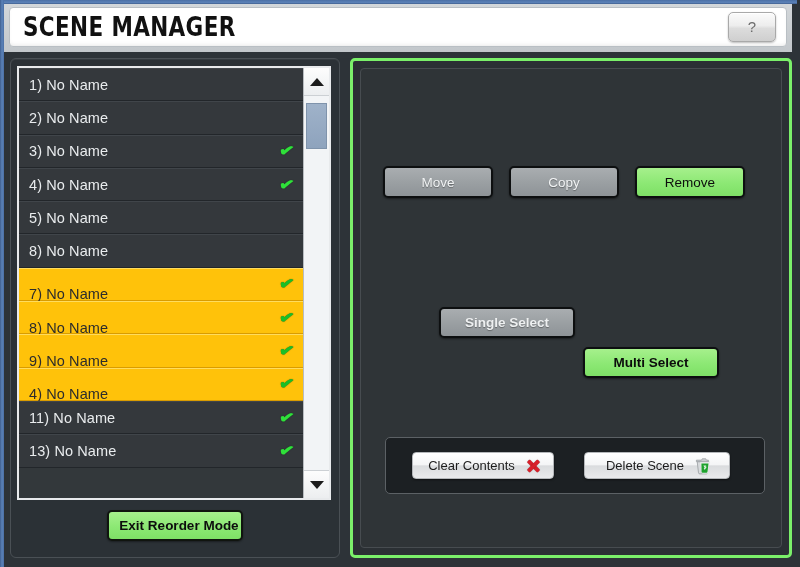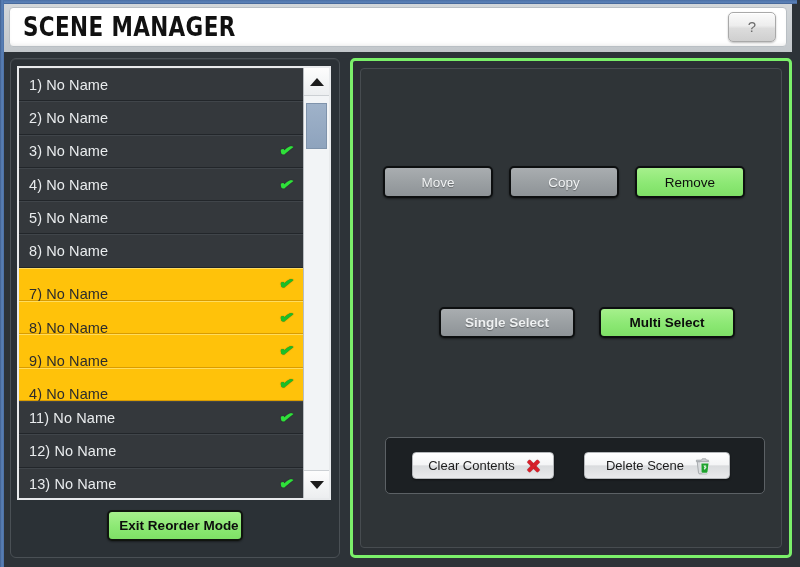"Single Select" #select-mode-row { gap: 24px -> 8px }
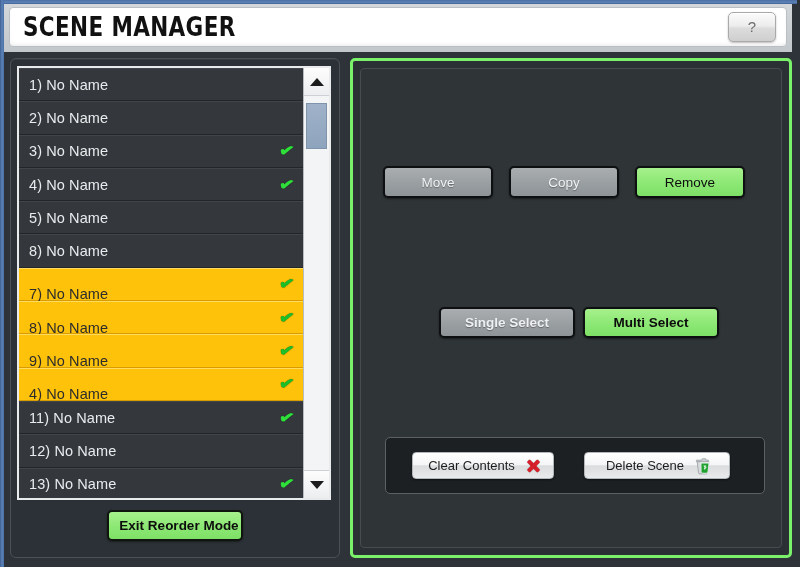"Multi Select" .mode-btn.active { margin-top: none -> 40px }
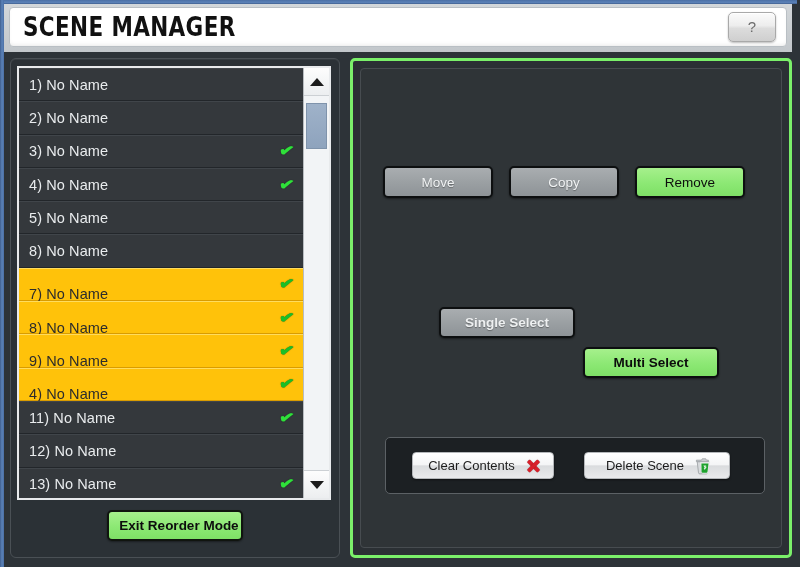"12) No Name" div.scene-row { html: <div> <span>12) No Name</span> <span>✔</span> </div> -> none }
